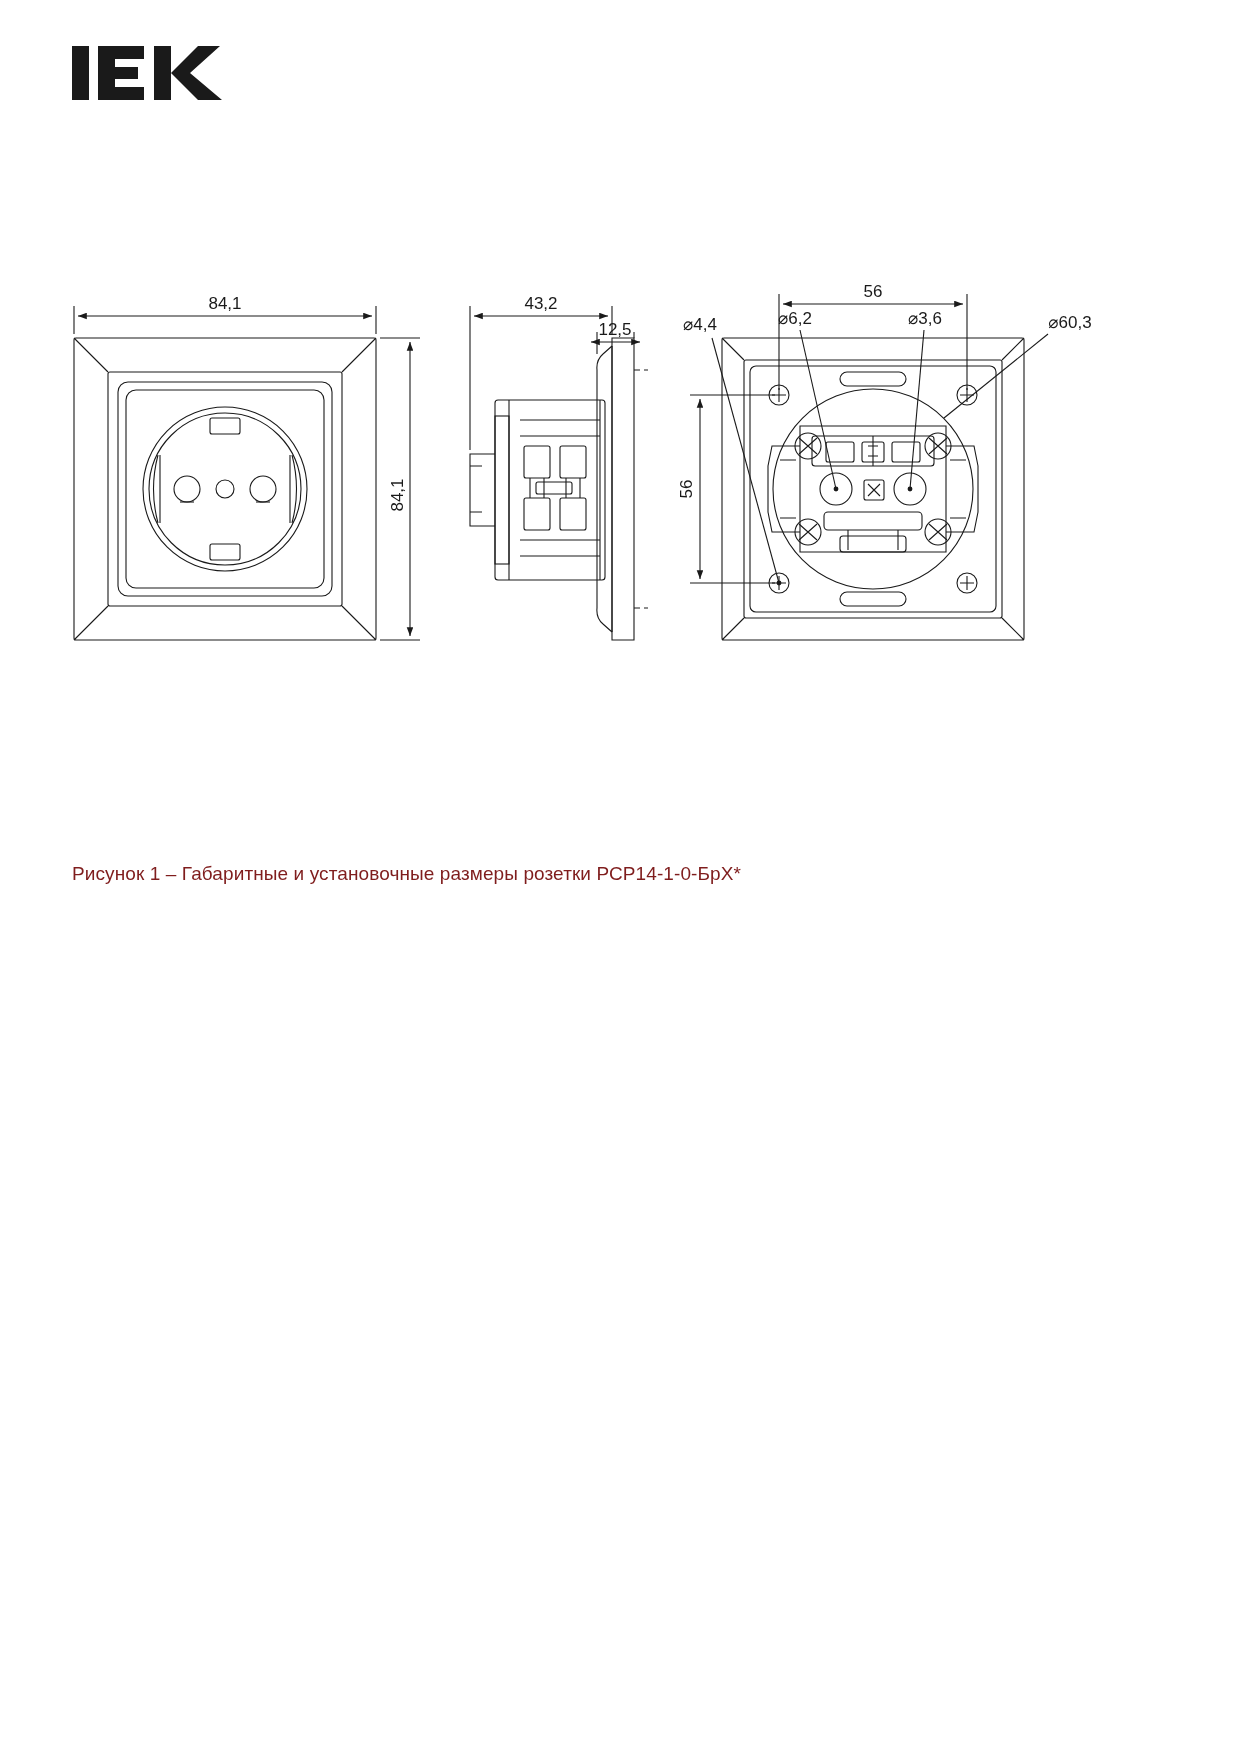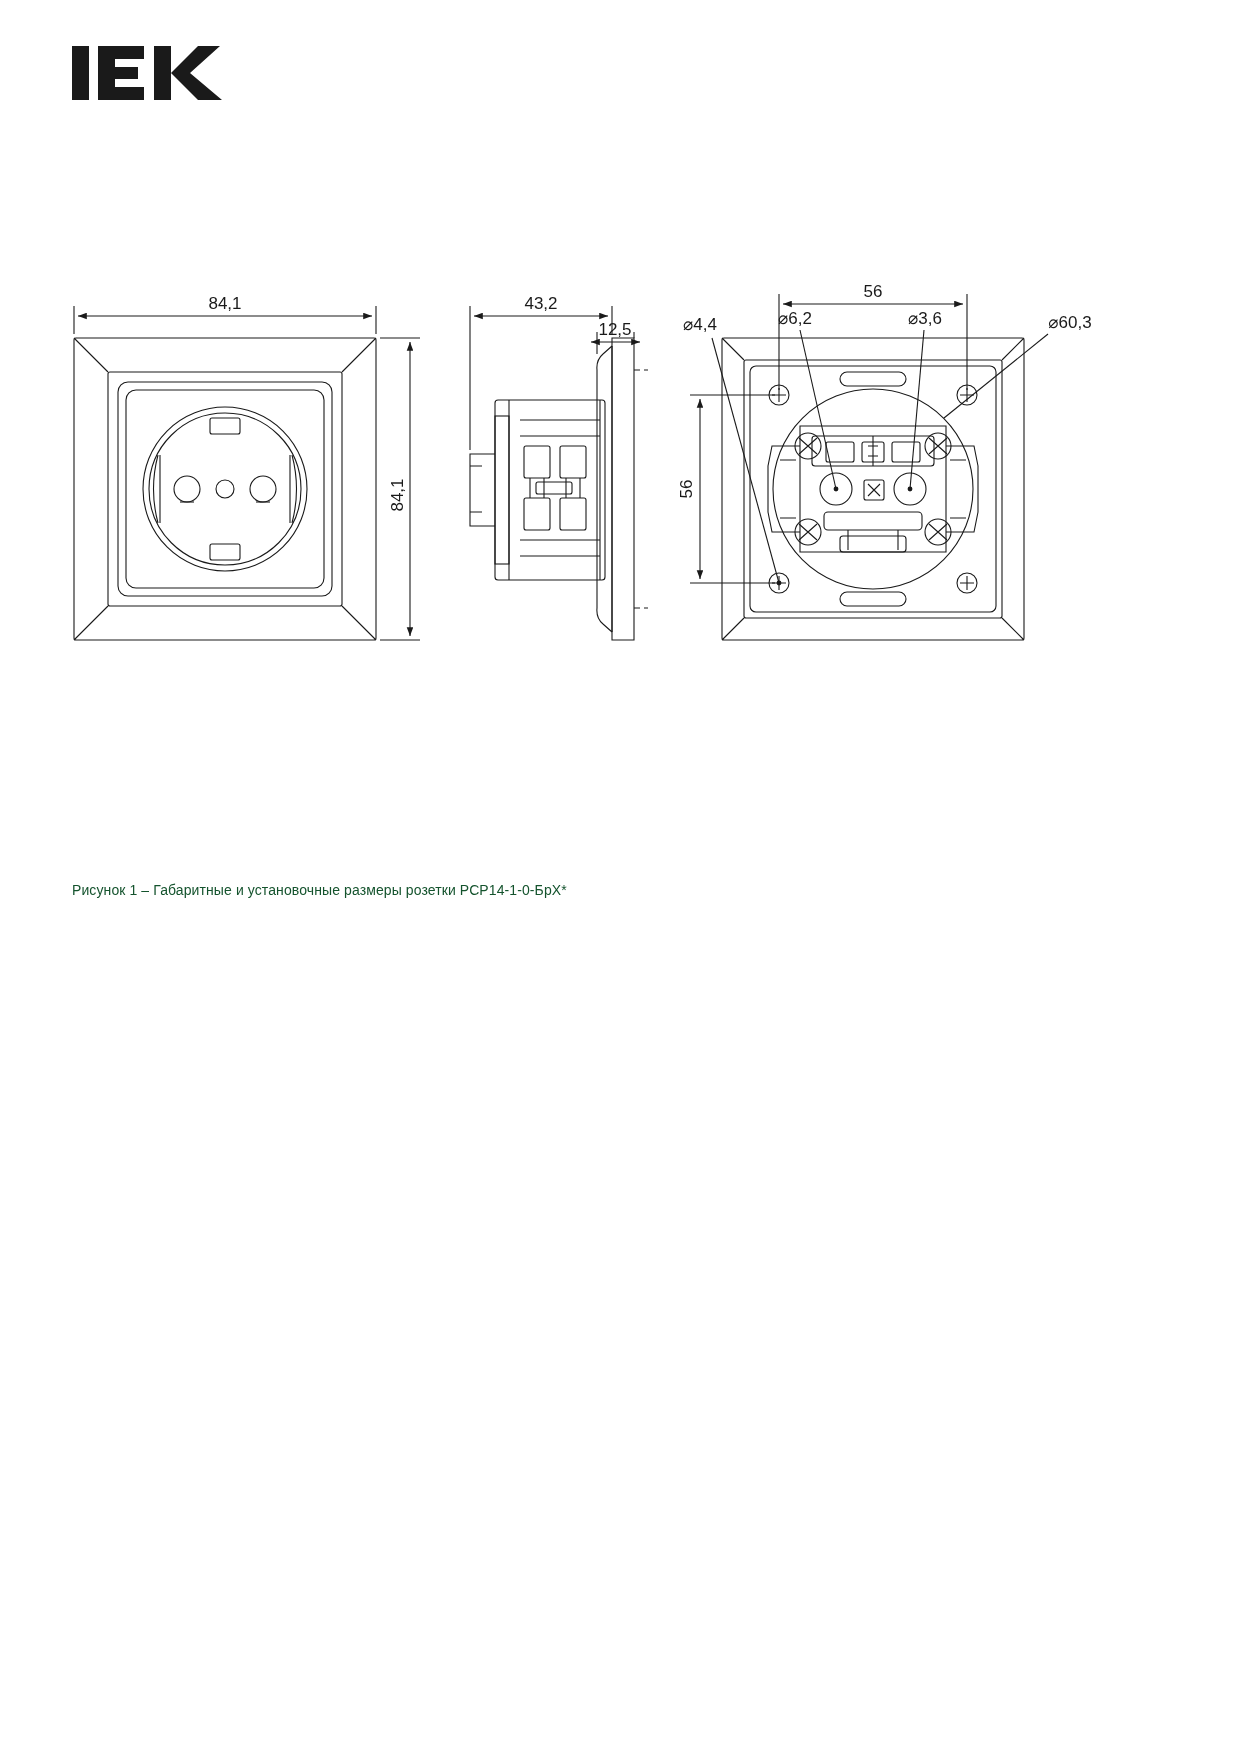"Рисунок 1 – Габаритные и" .caption { color: #14532d -> #7f1d1d; font-size: 14px -> 19px; top: 882px -> 863px }
